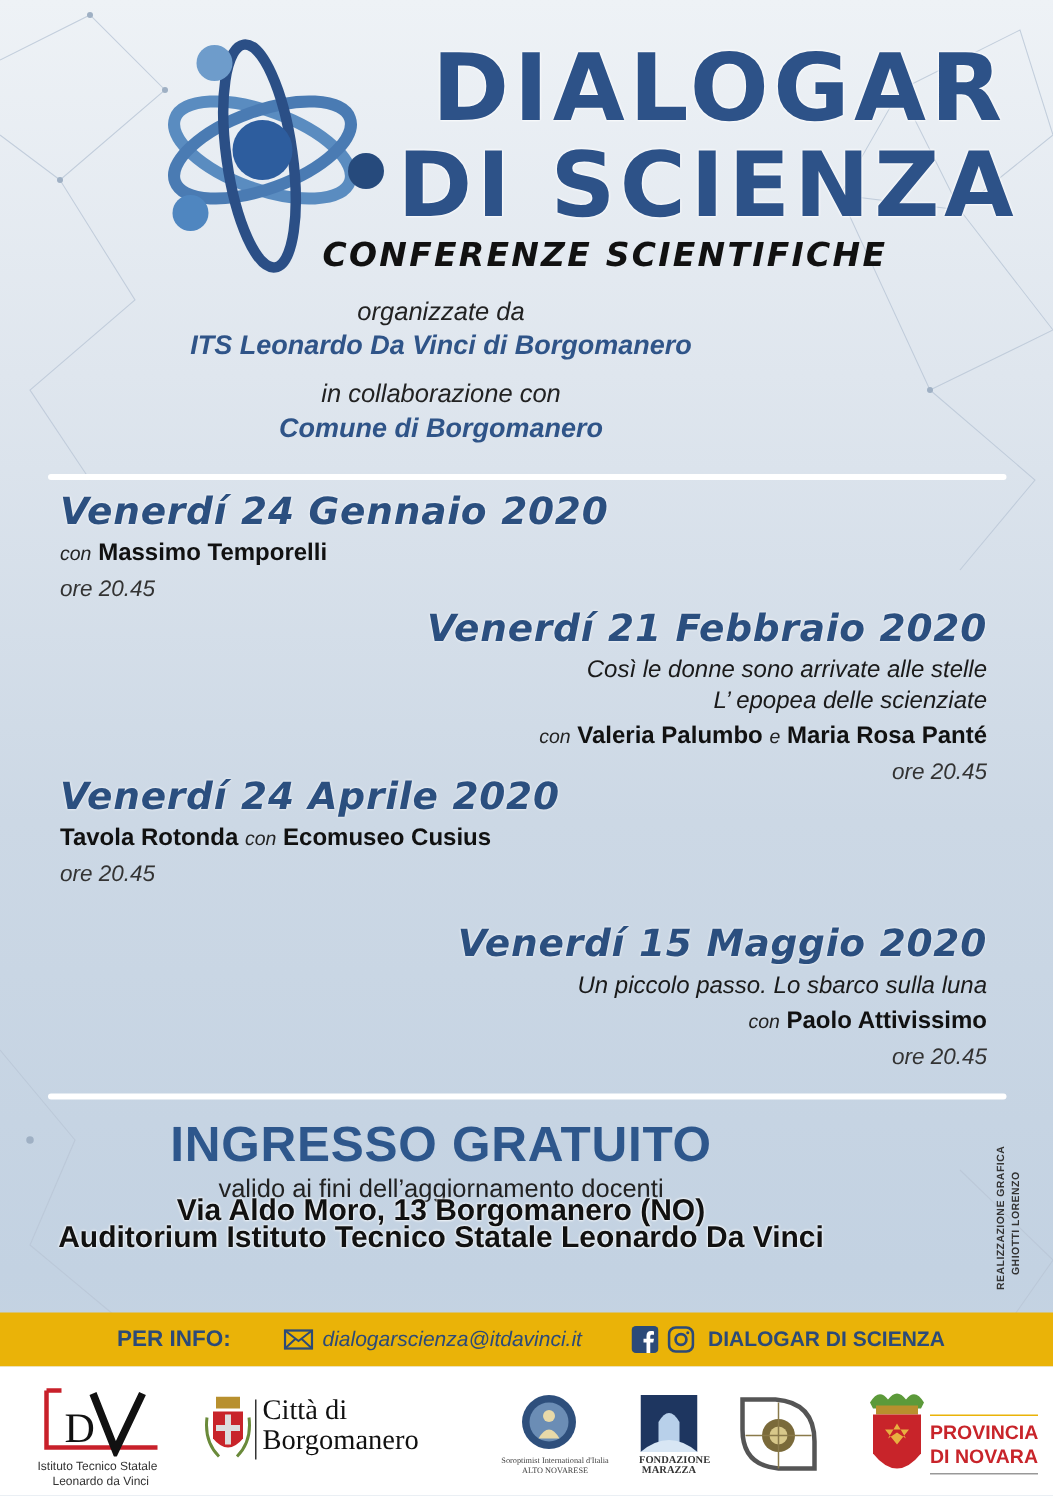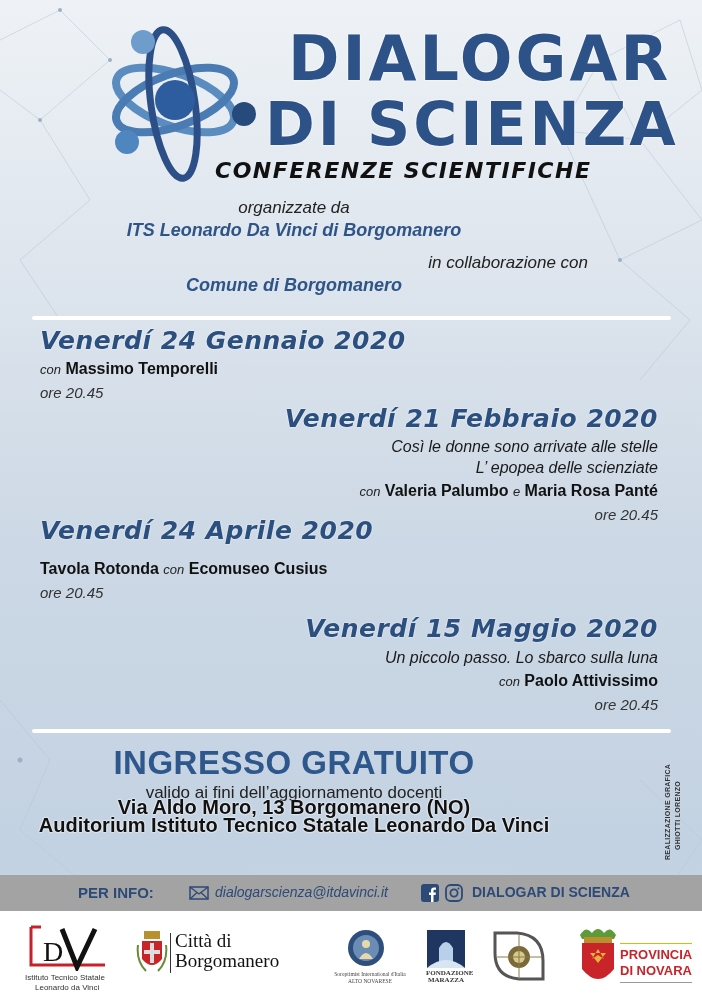"in collaborazione con" div.abs { text-align: right -> none }
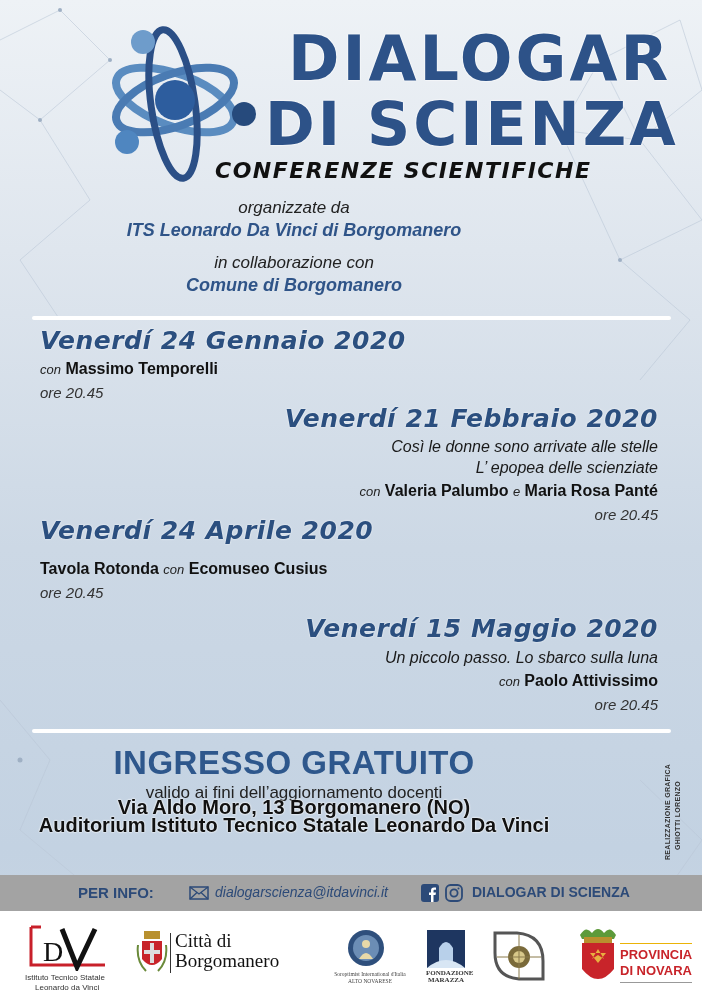"Tavola Rotonda con Ecomuseo Cusius" div { margin-top: 15px -> 5px }
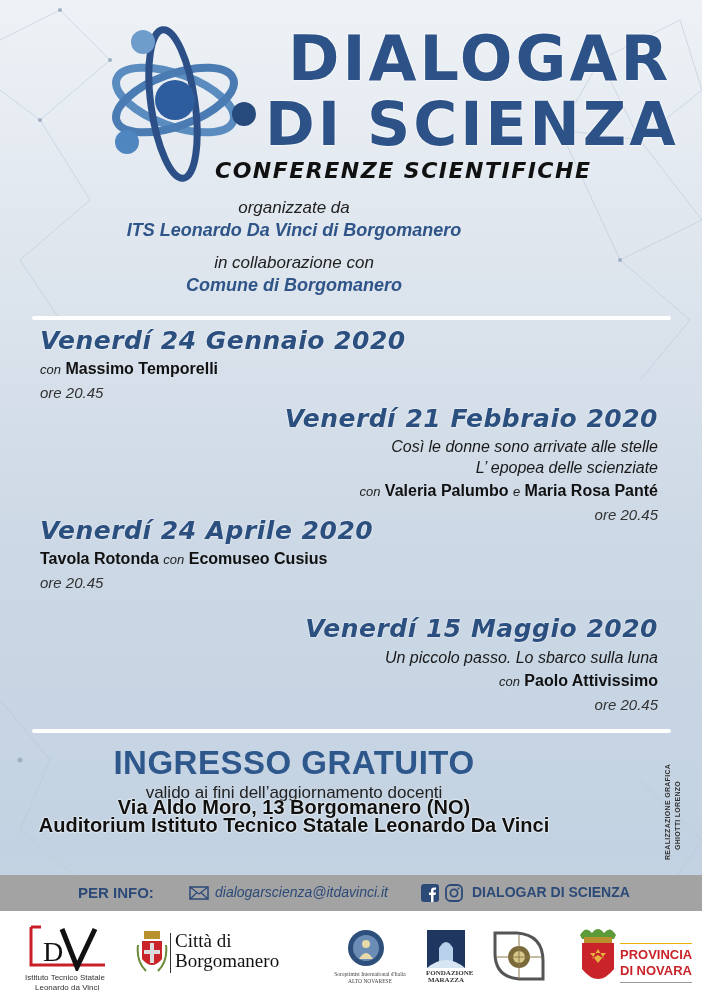"PER INFO:" .infobar { background: #a3a3a3 -> #eab308 }
